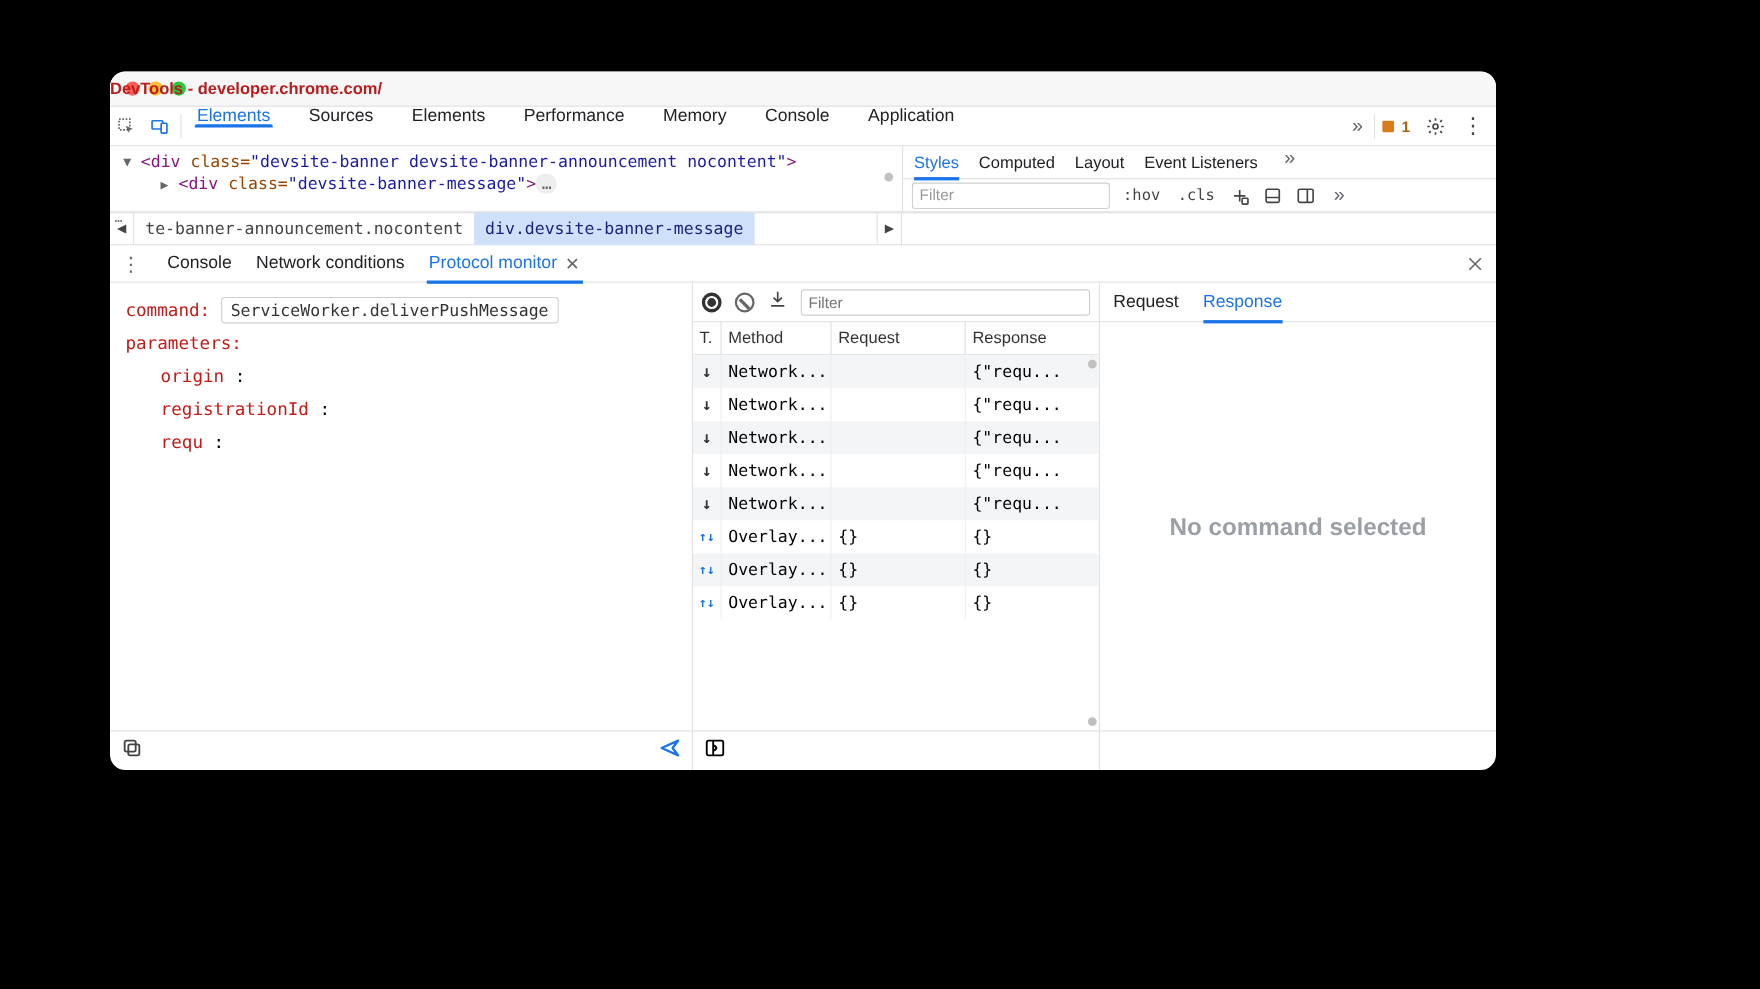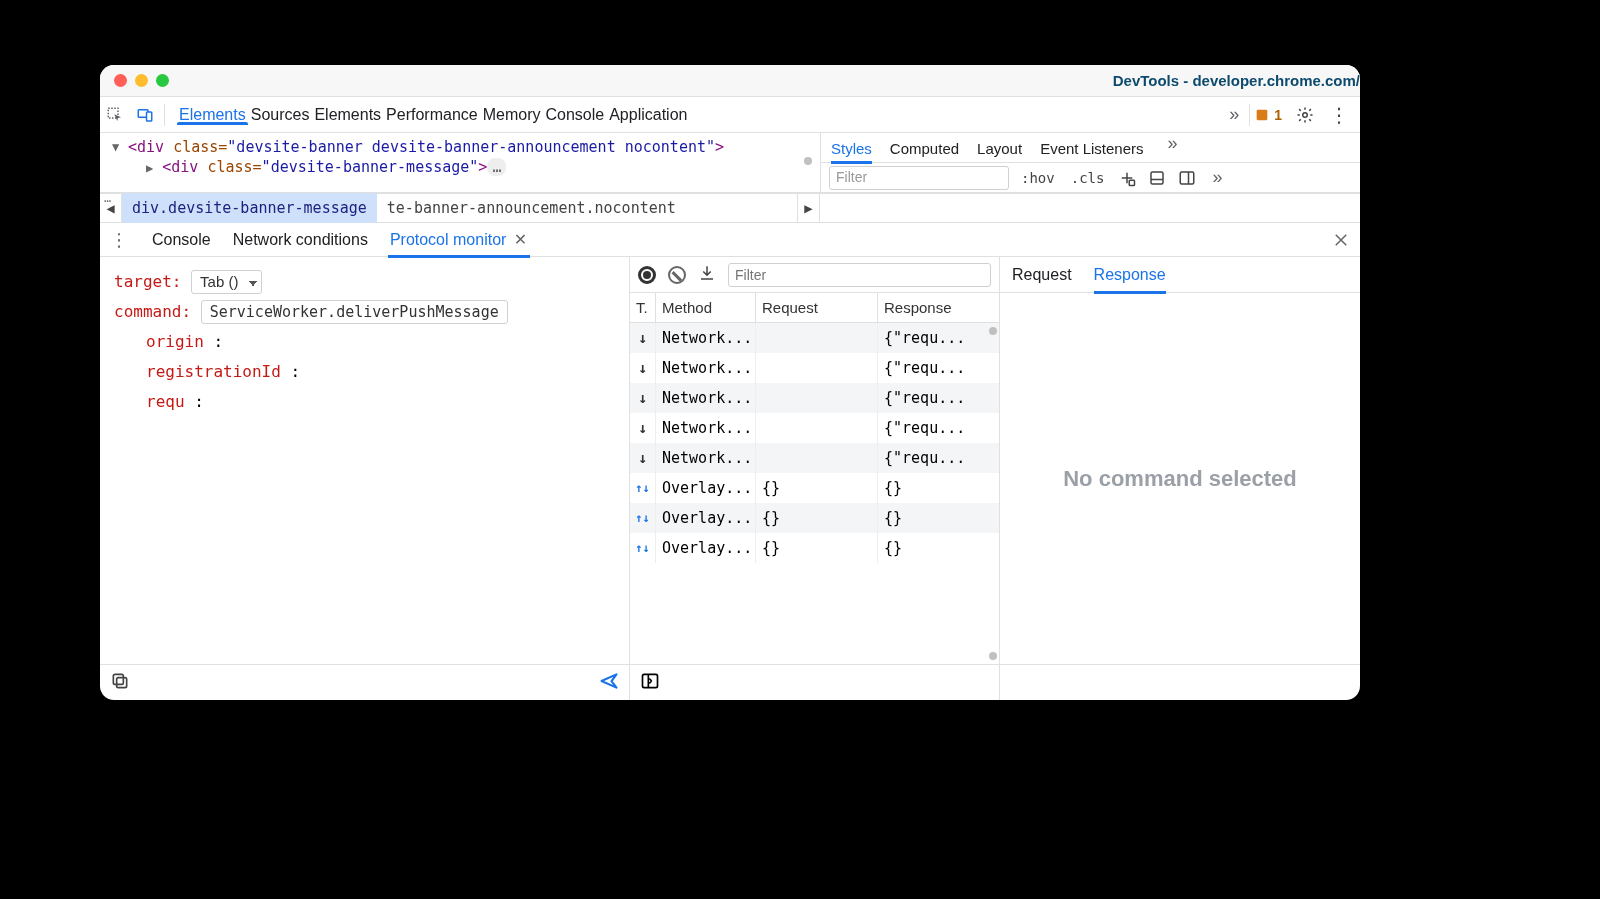"DevTools - developer.chrome.com/" .title { color: #0c4a6e -> #b91c1c; text-align: right -> left }
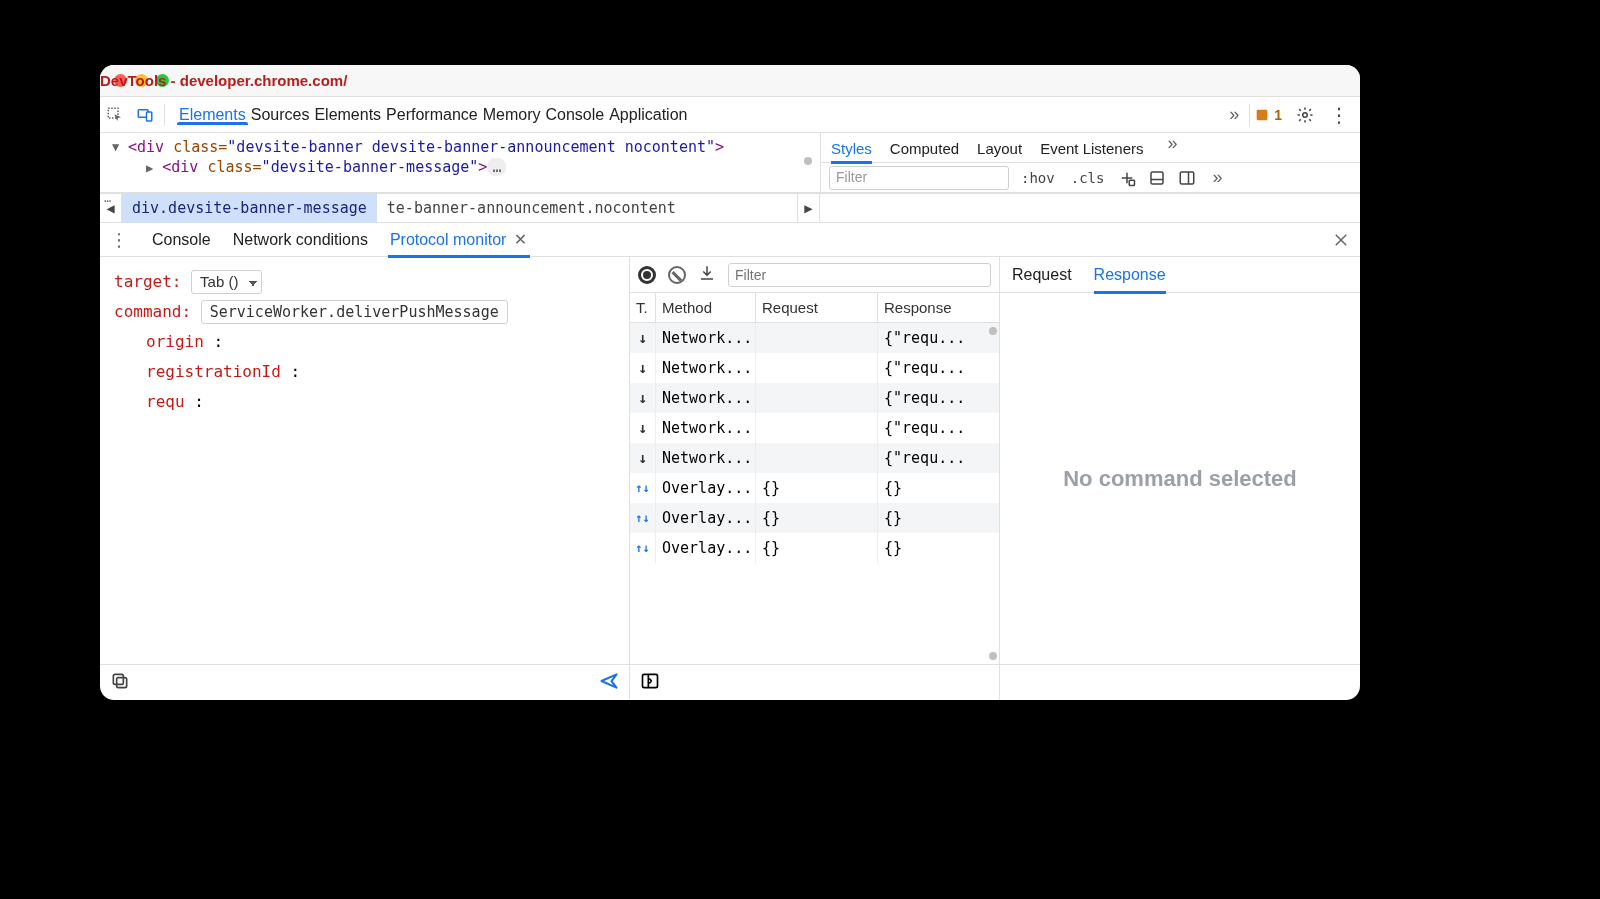"Elements" .panel-tabs { align-items: center -> flex-start; gap: 5px -> 35px }
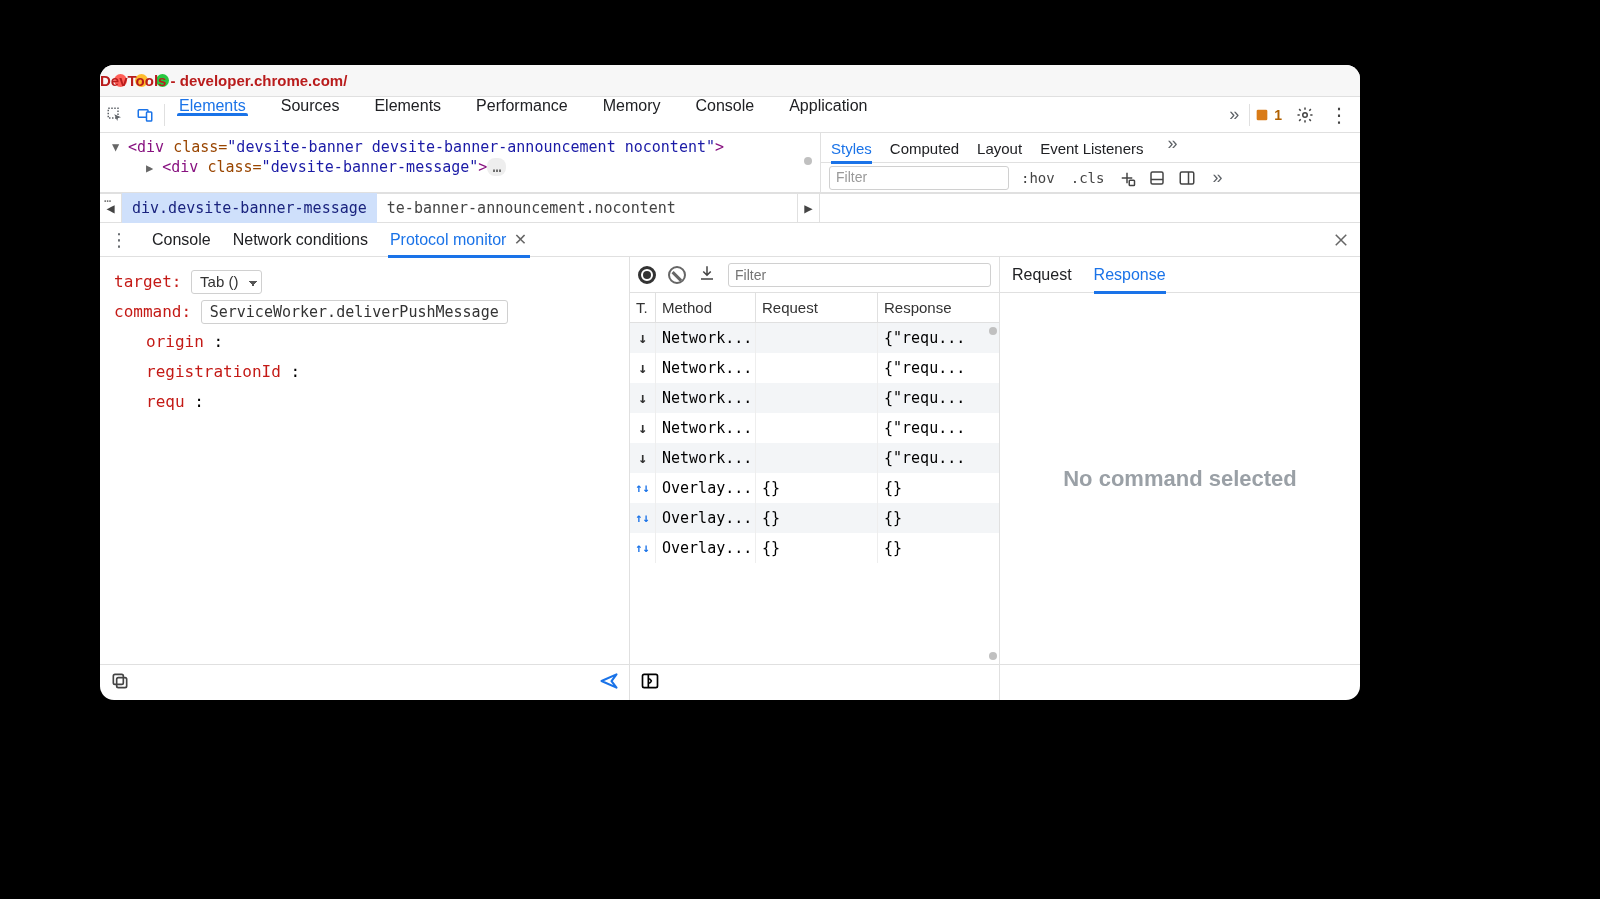"div.devsite-banner-message" div.bc-item { order: before "te-banner-announcement.nocontent" -> after "te-banner-announcement.nocontent" }
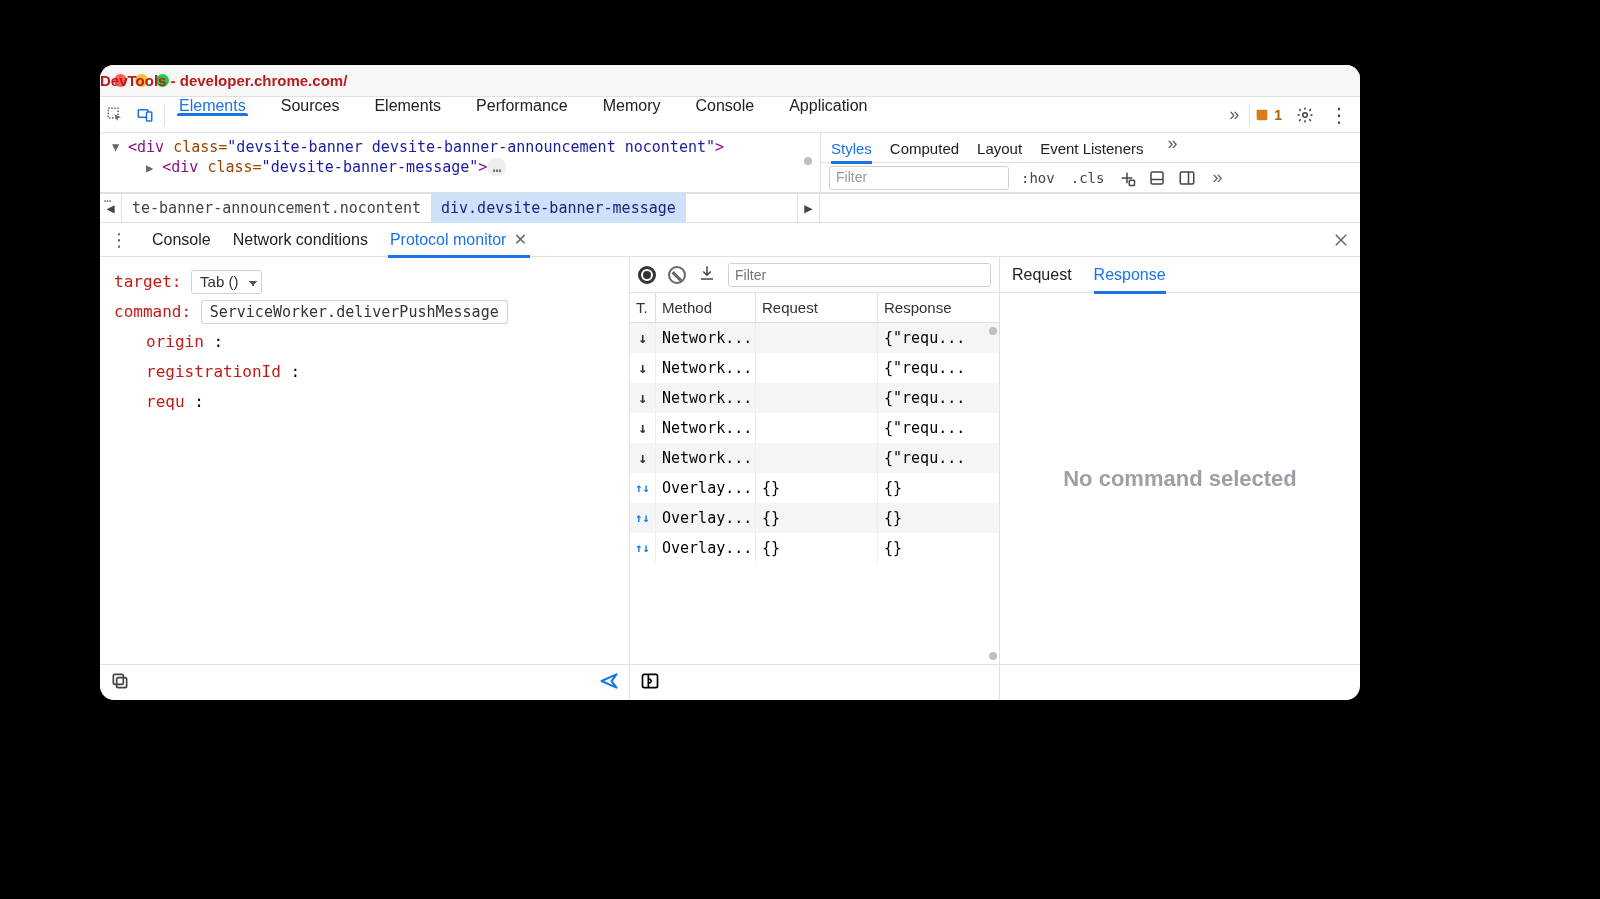"target: Tab ()" div { html: <div><span>target:</span> <select><option>Tab ()</option></select> </div> -> none }
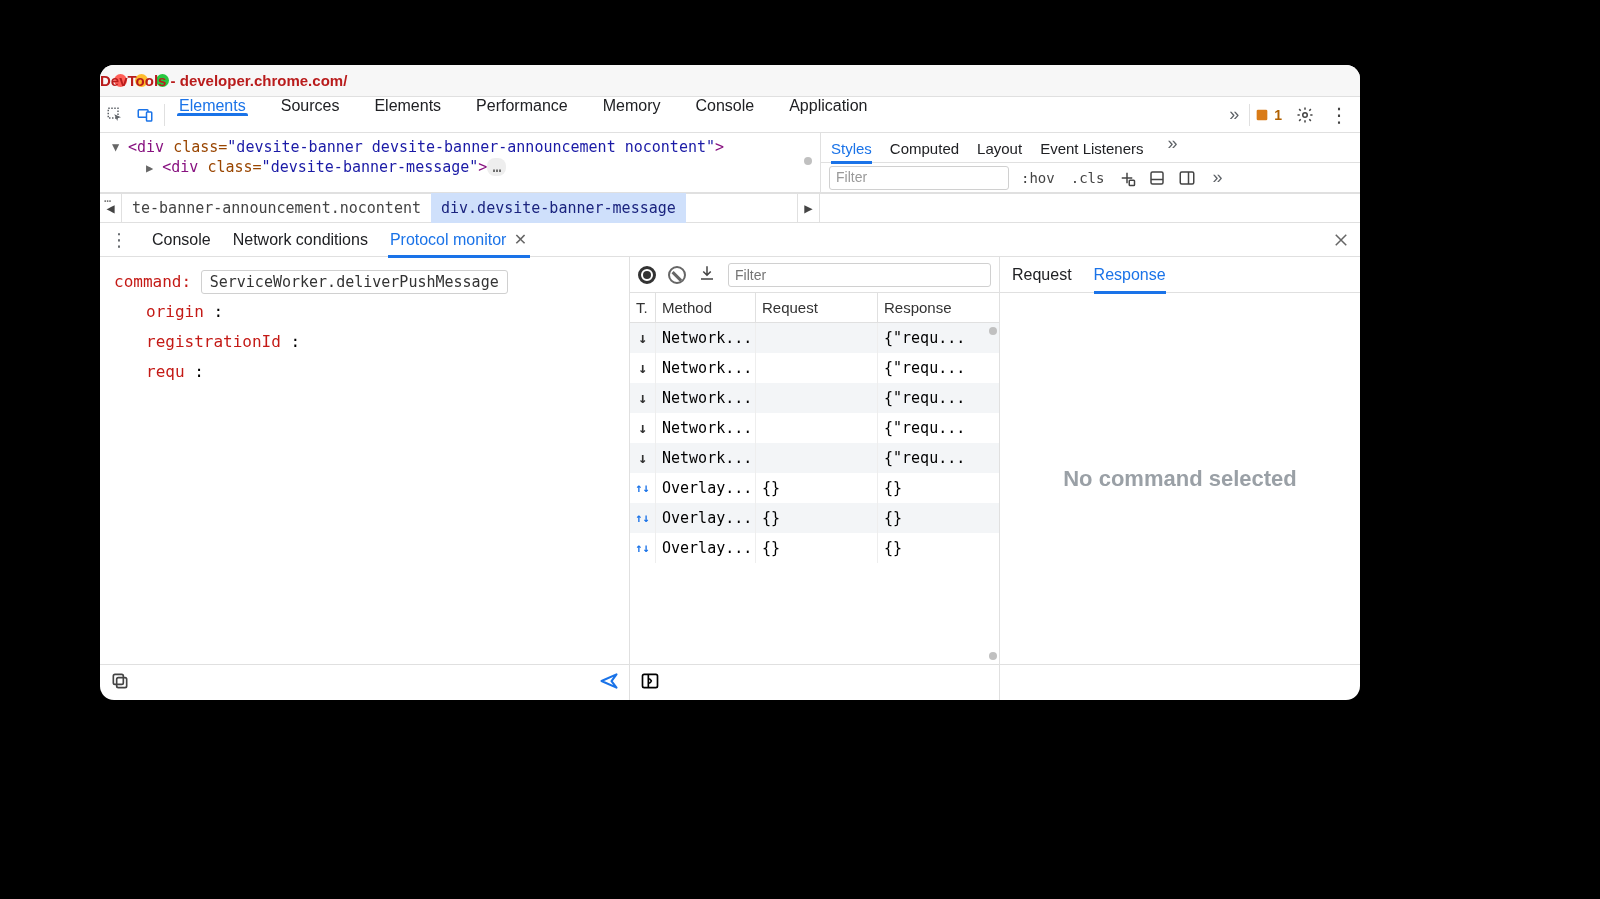"parameters:" div { html: none -> <div><span>parameters:</span></div> }
